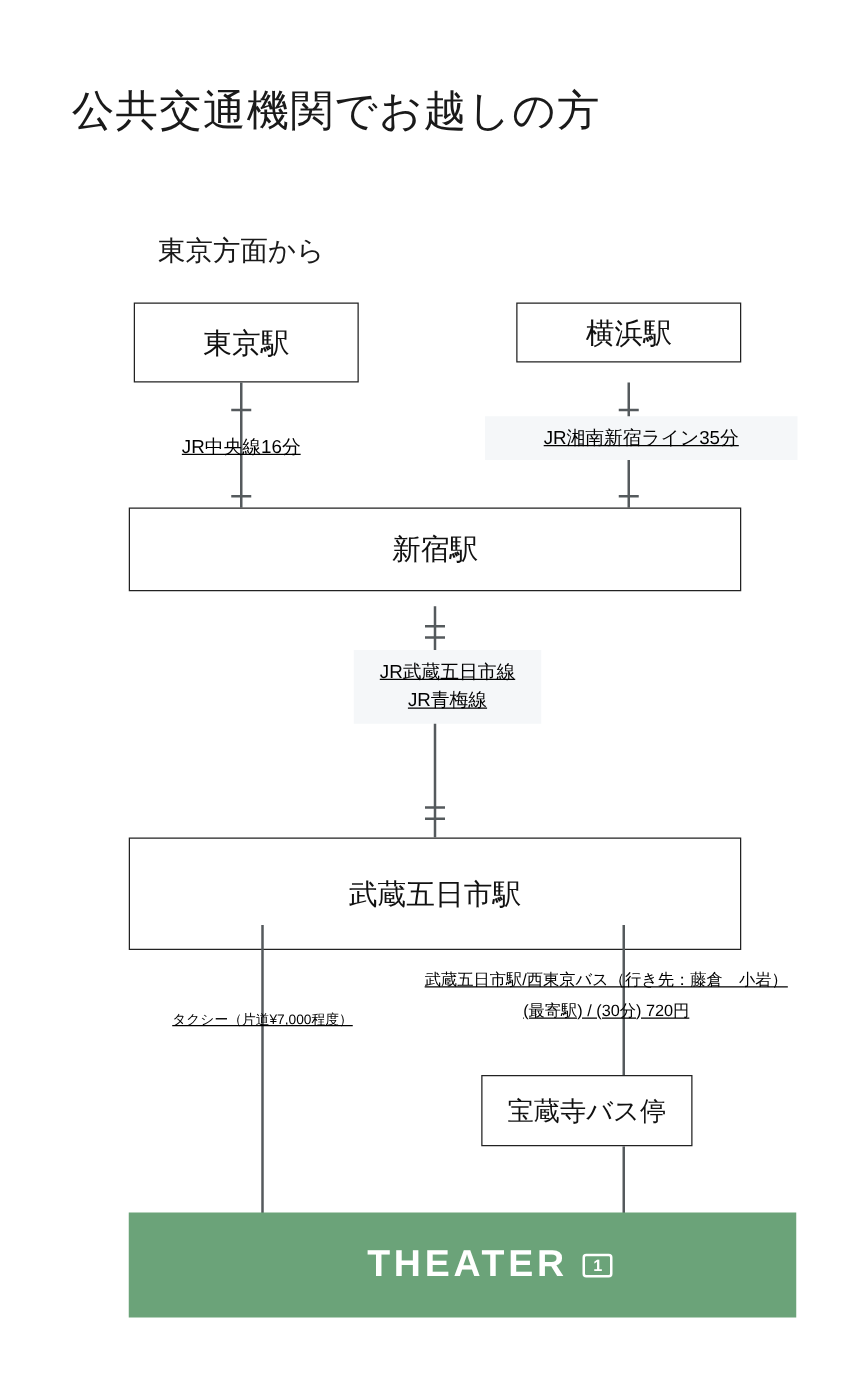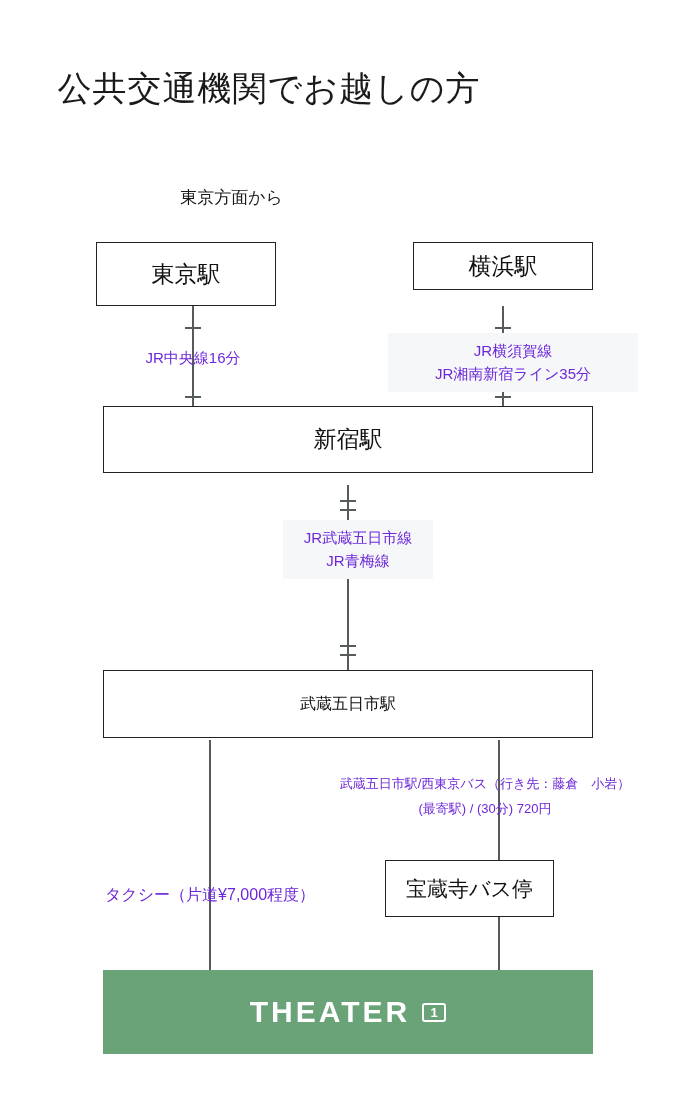"東京方面から" .col-caption { font-size: 17px -> 22px; text-align: right -> center }
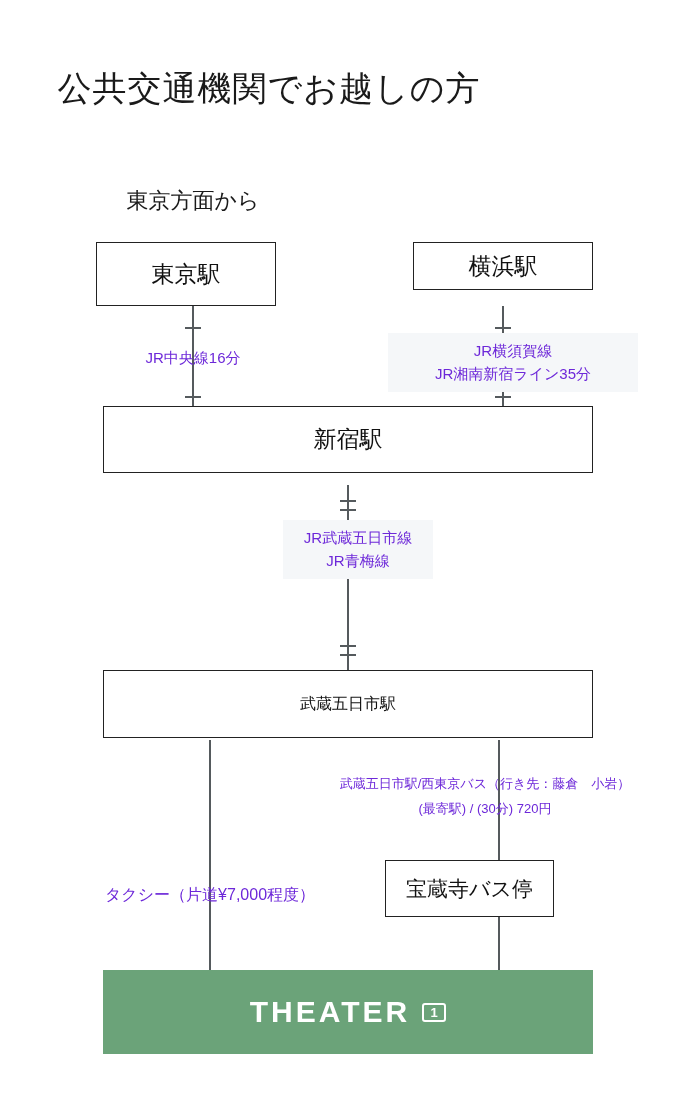"東京駅" .box-tokyo { left: 96px -> 107px }
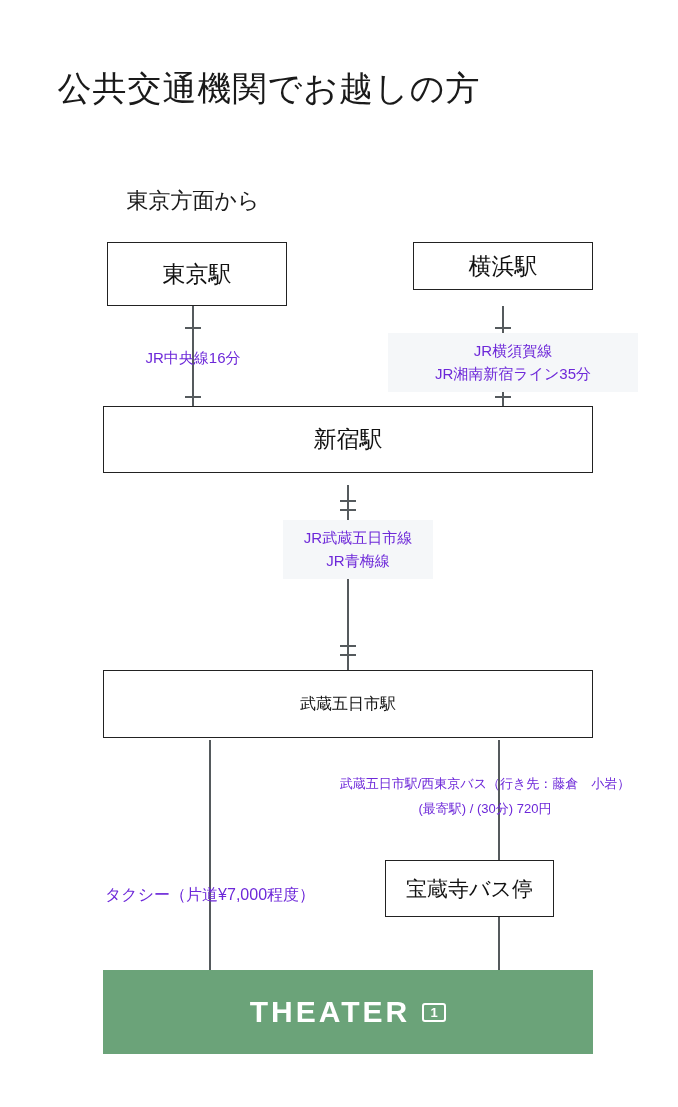"JR中央線16分" .edge-label { color: #6d28d9 -> #000000; text-decoration: none -> underline }
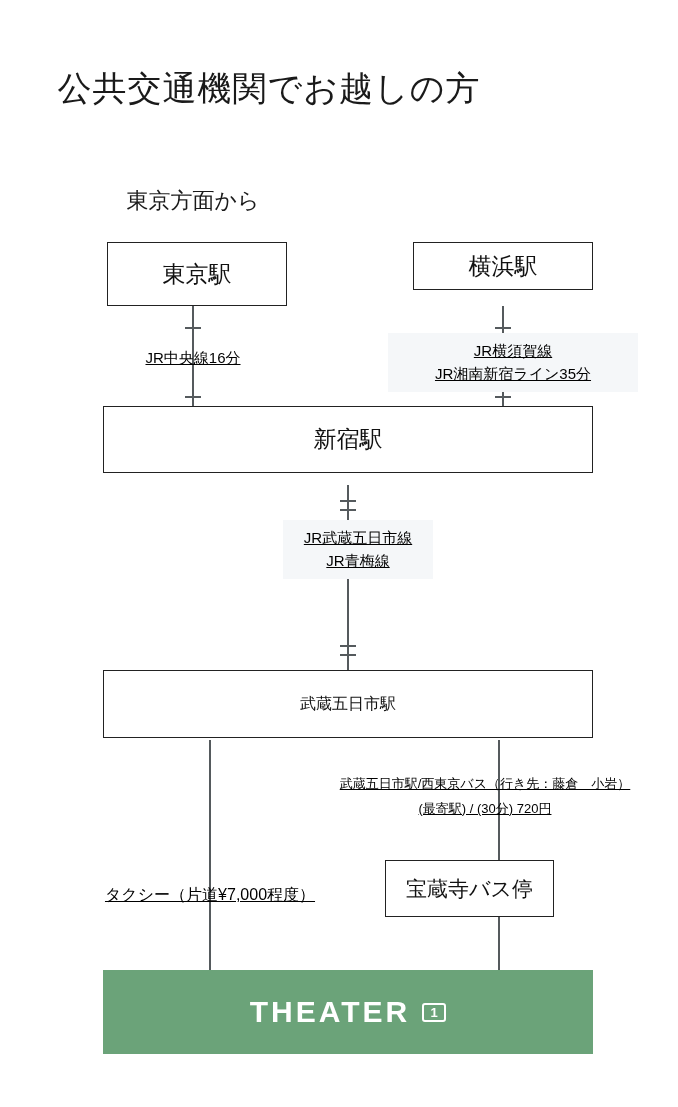"JR横須賀線" div { html: <div>JR横須賀線</div> -> none }
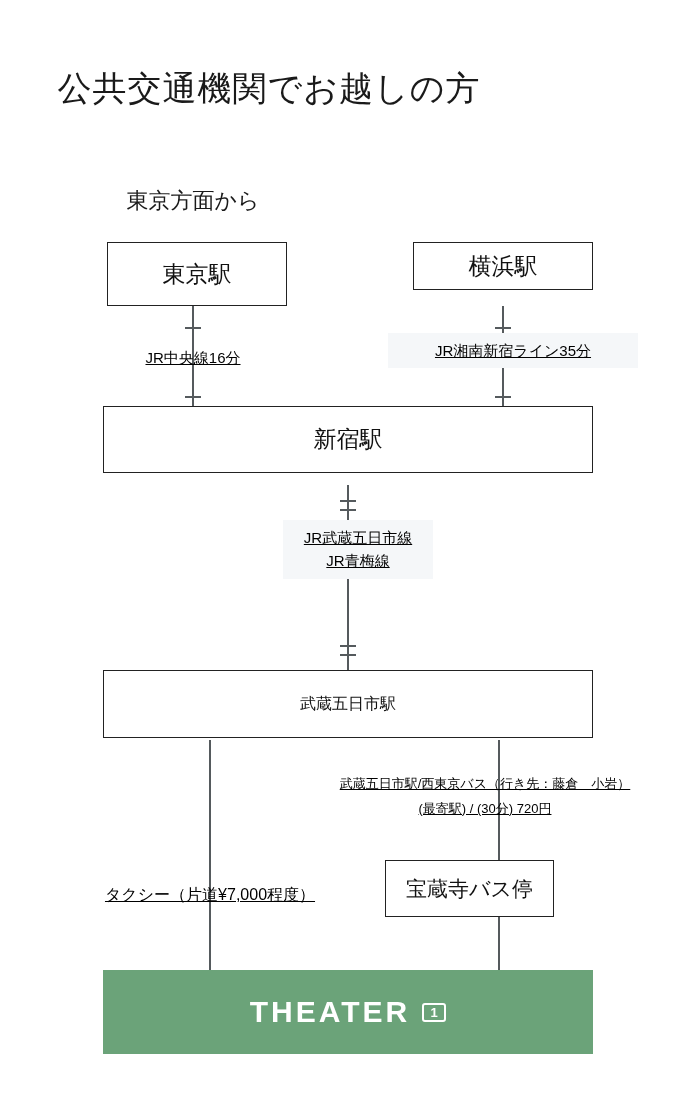"武蔵五日市駅" .box-itsukaichi { font-size: 16px -> 23px; height: 68px -> 90px }
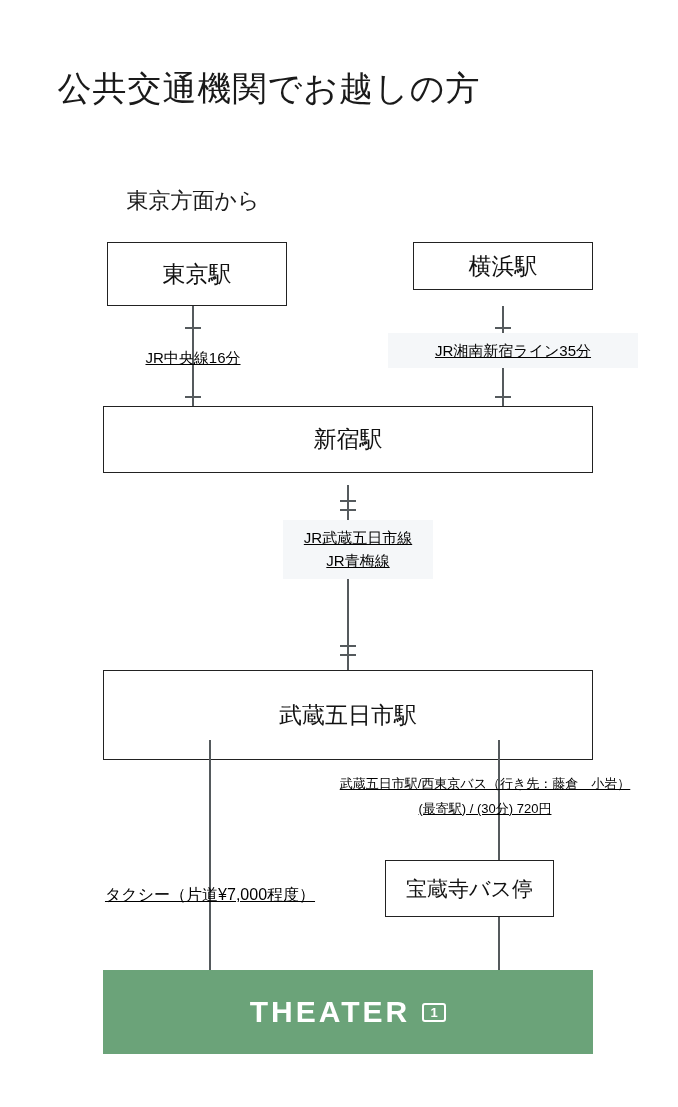"タクシー（片道¥7,000程度）" .lbl-taxi { font-size: 16px -> 11px; top: 883px -> 808px }
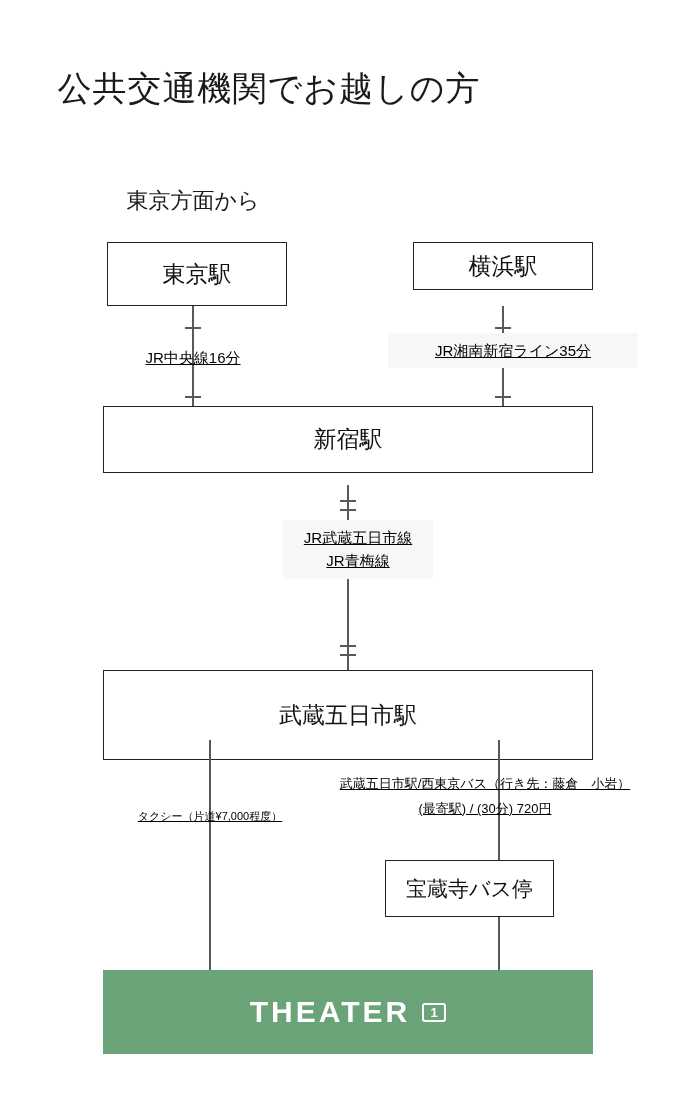"THEATER" .theater-banner { padding-left: none -> 44px }
